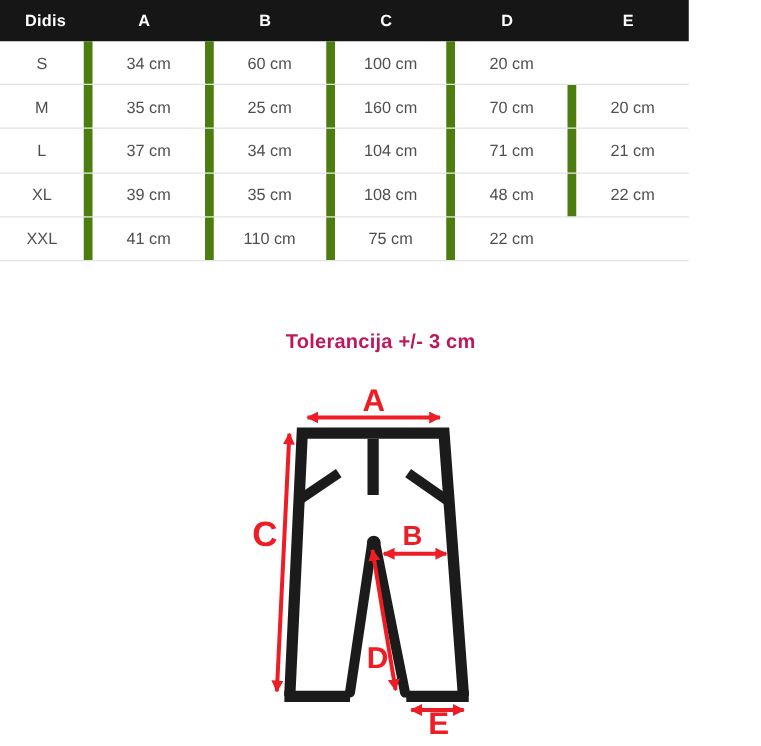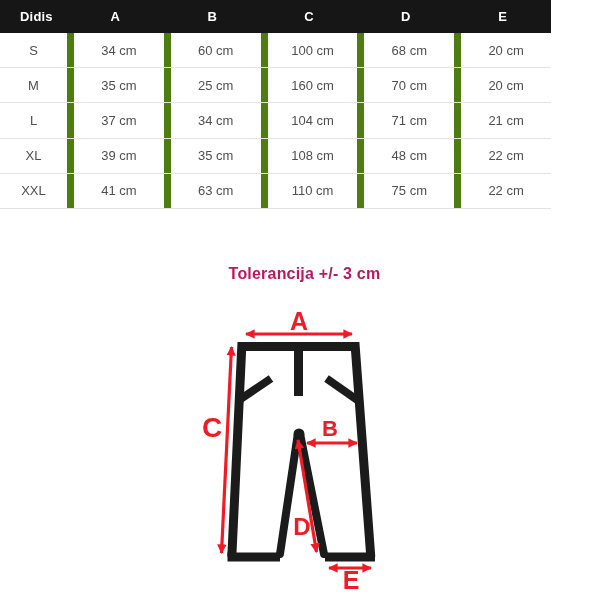"68 cm" div.td { html: <div>68 cm</div> -> none }
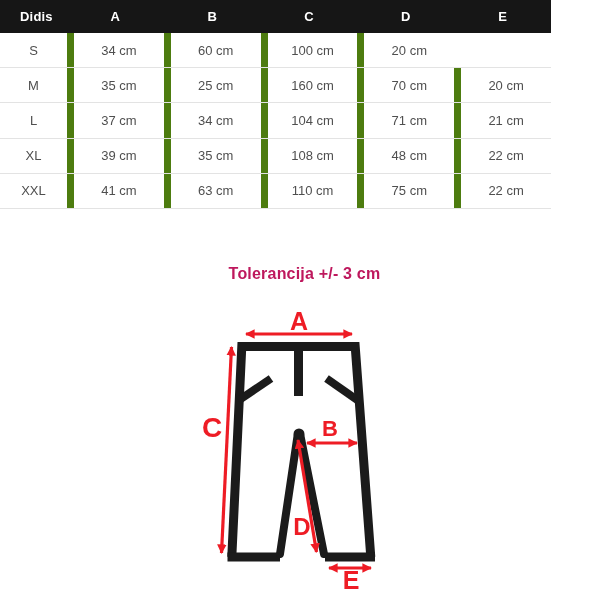"63 cm" div.td { html: <div>63 cm</div> -> none }
